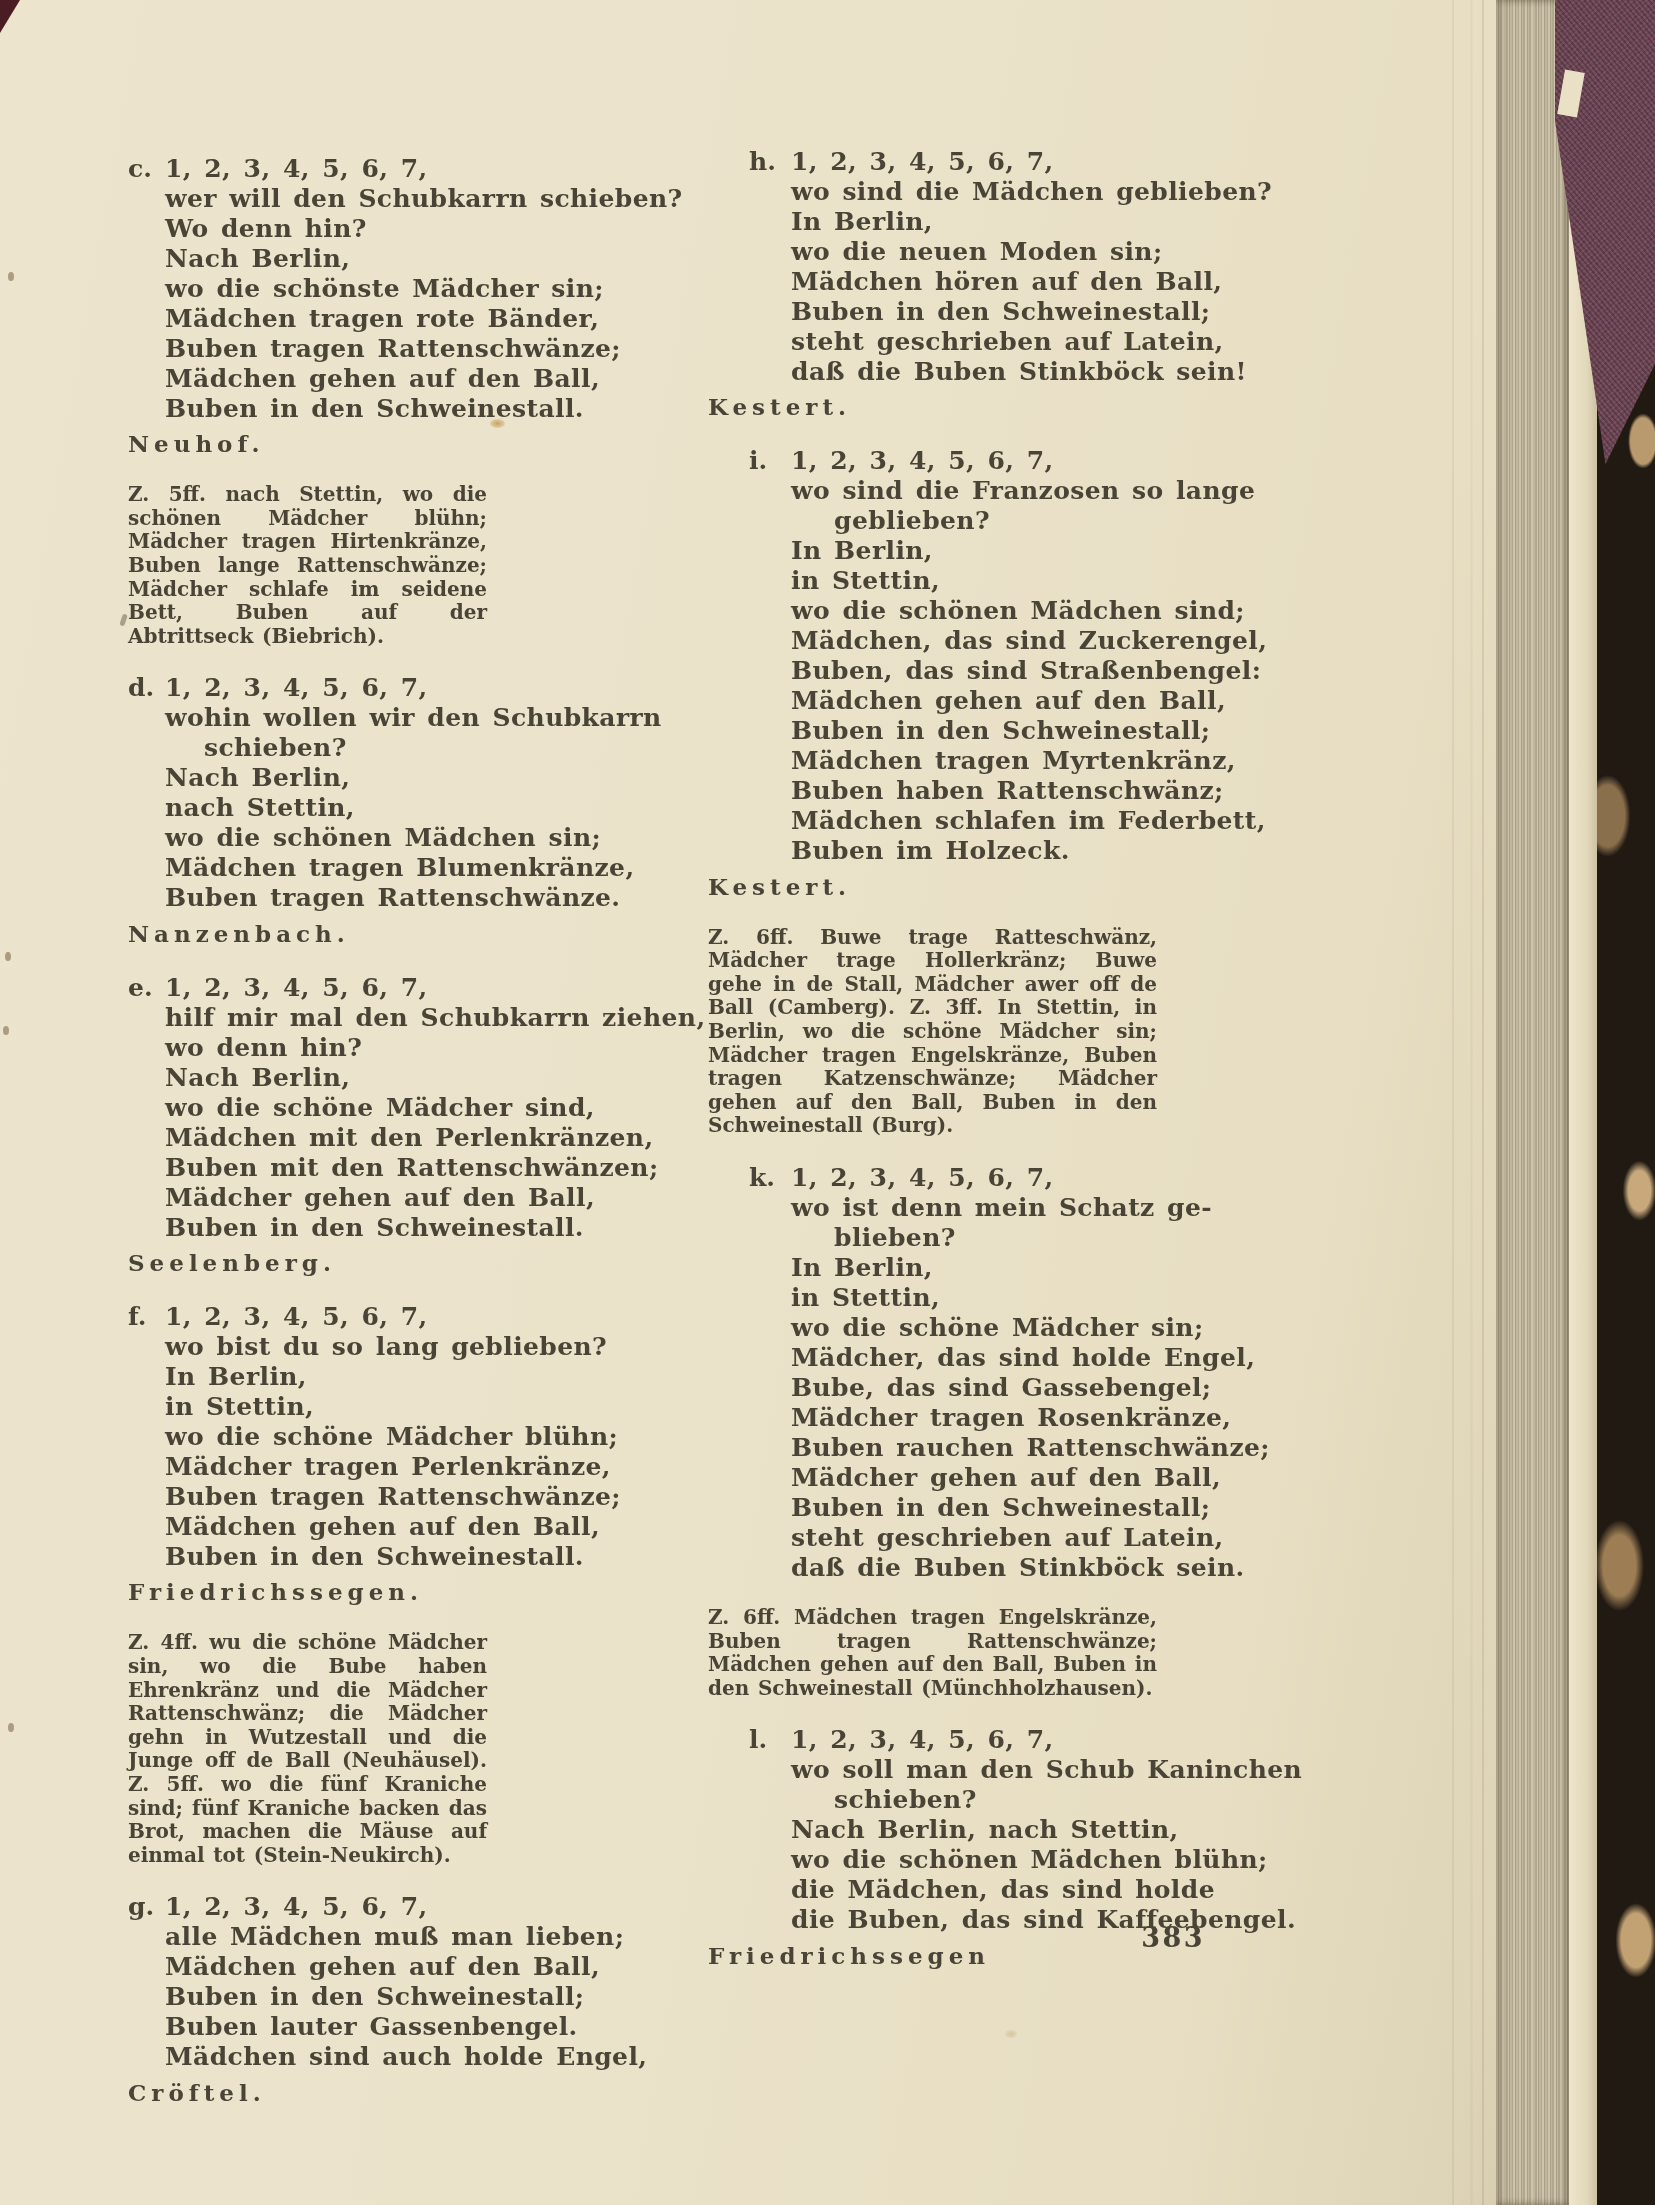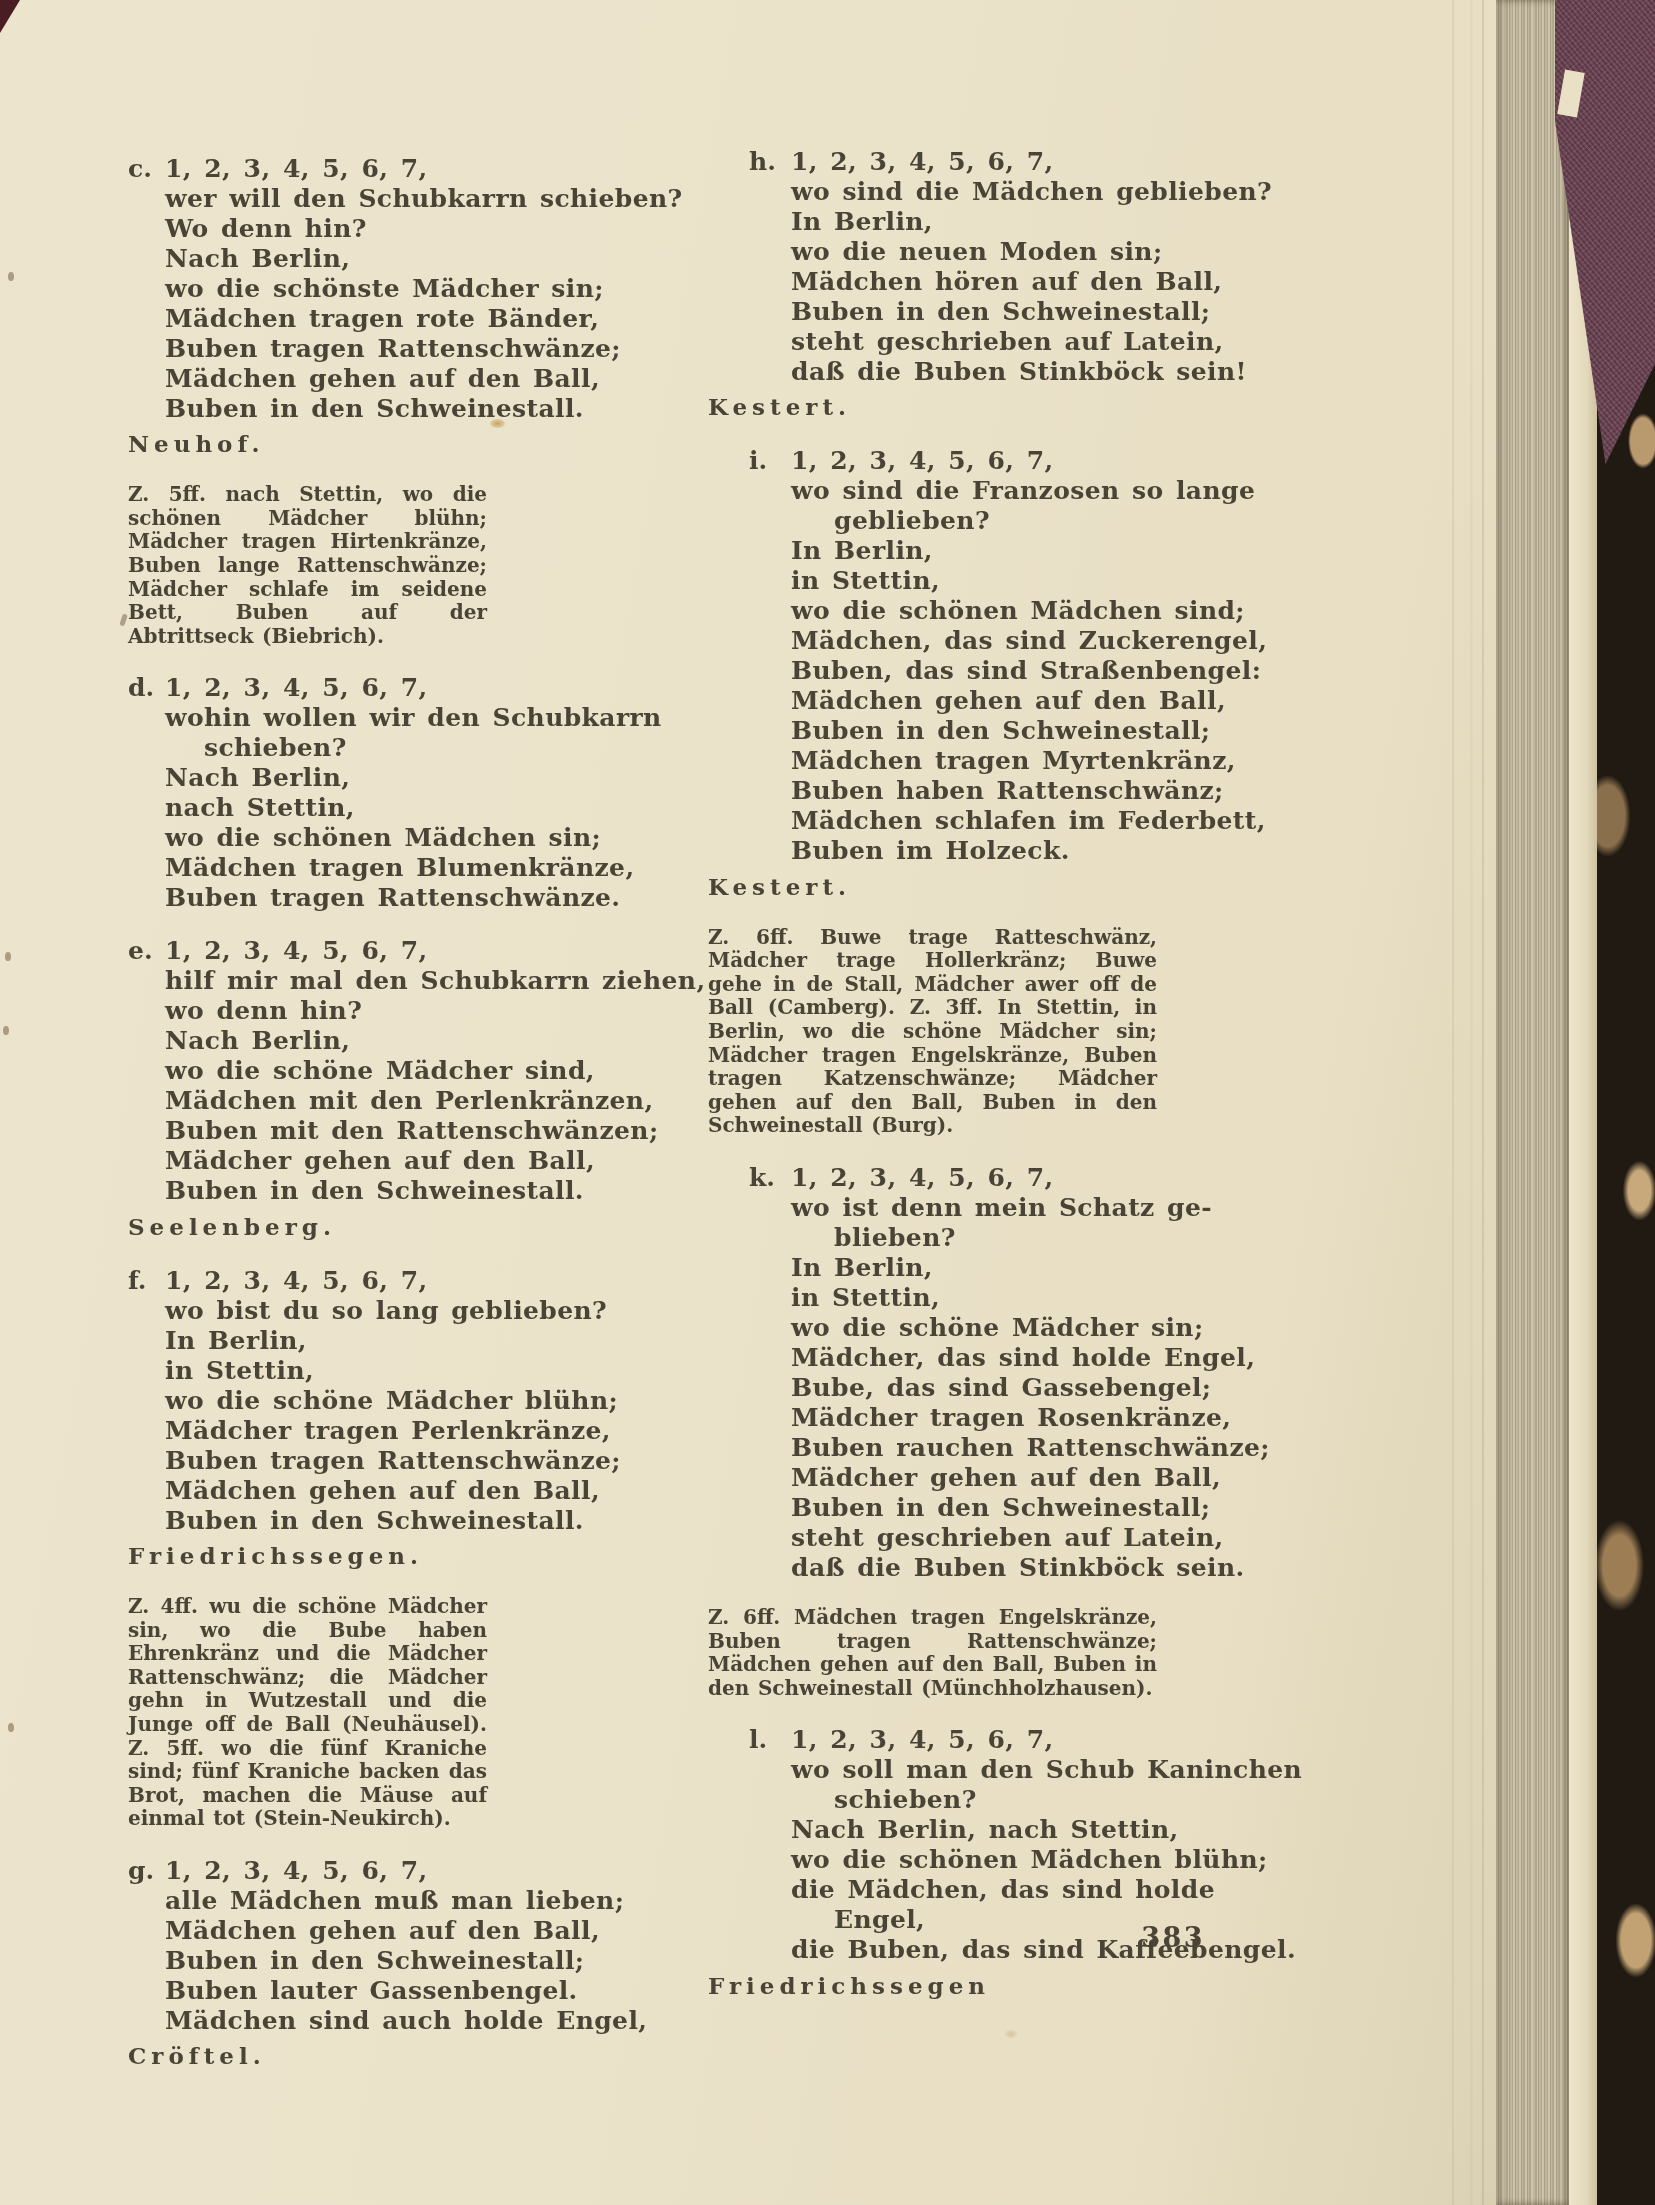"Nanzenbach." div.attr { html: none -> <div>Nanzenbach.</div> }
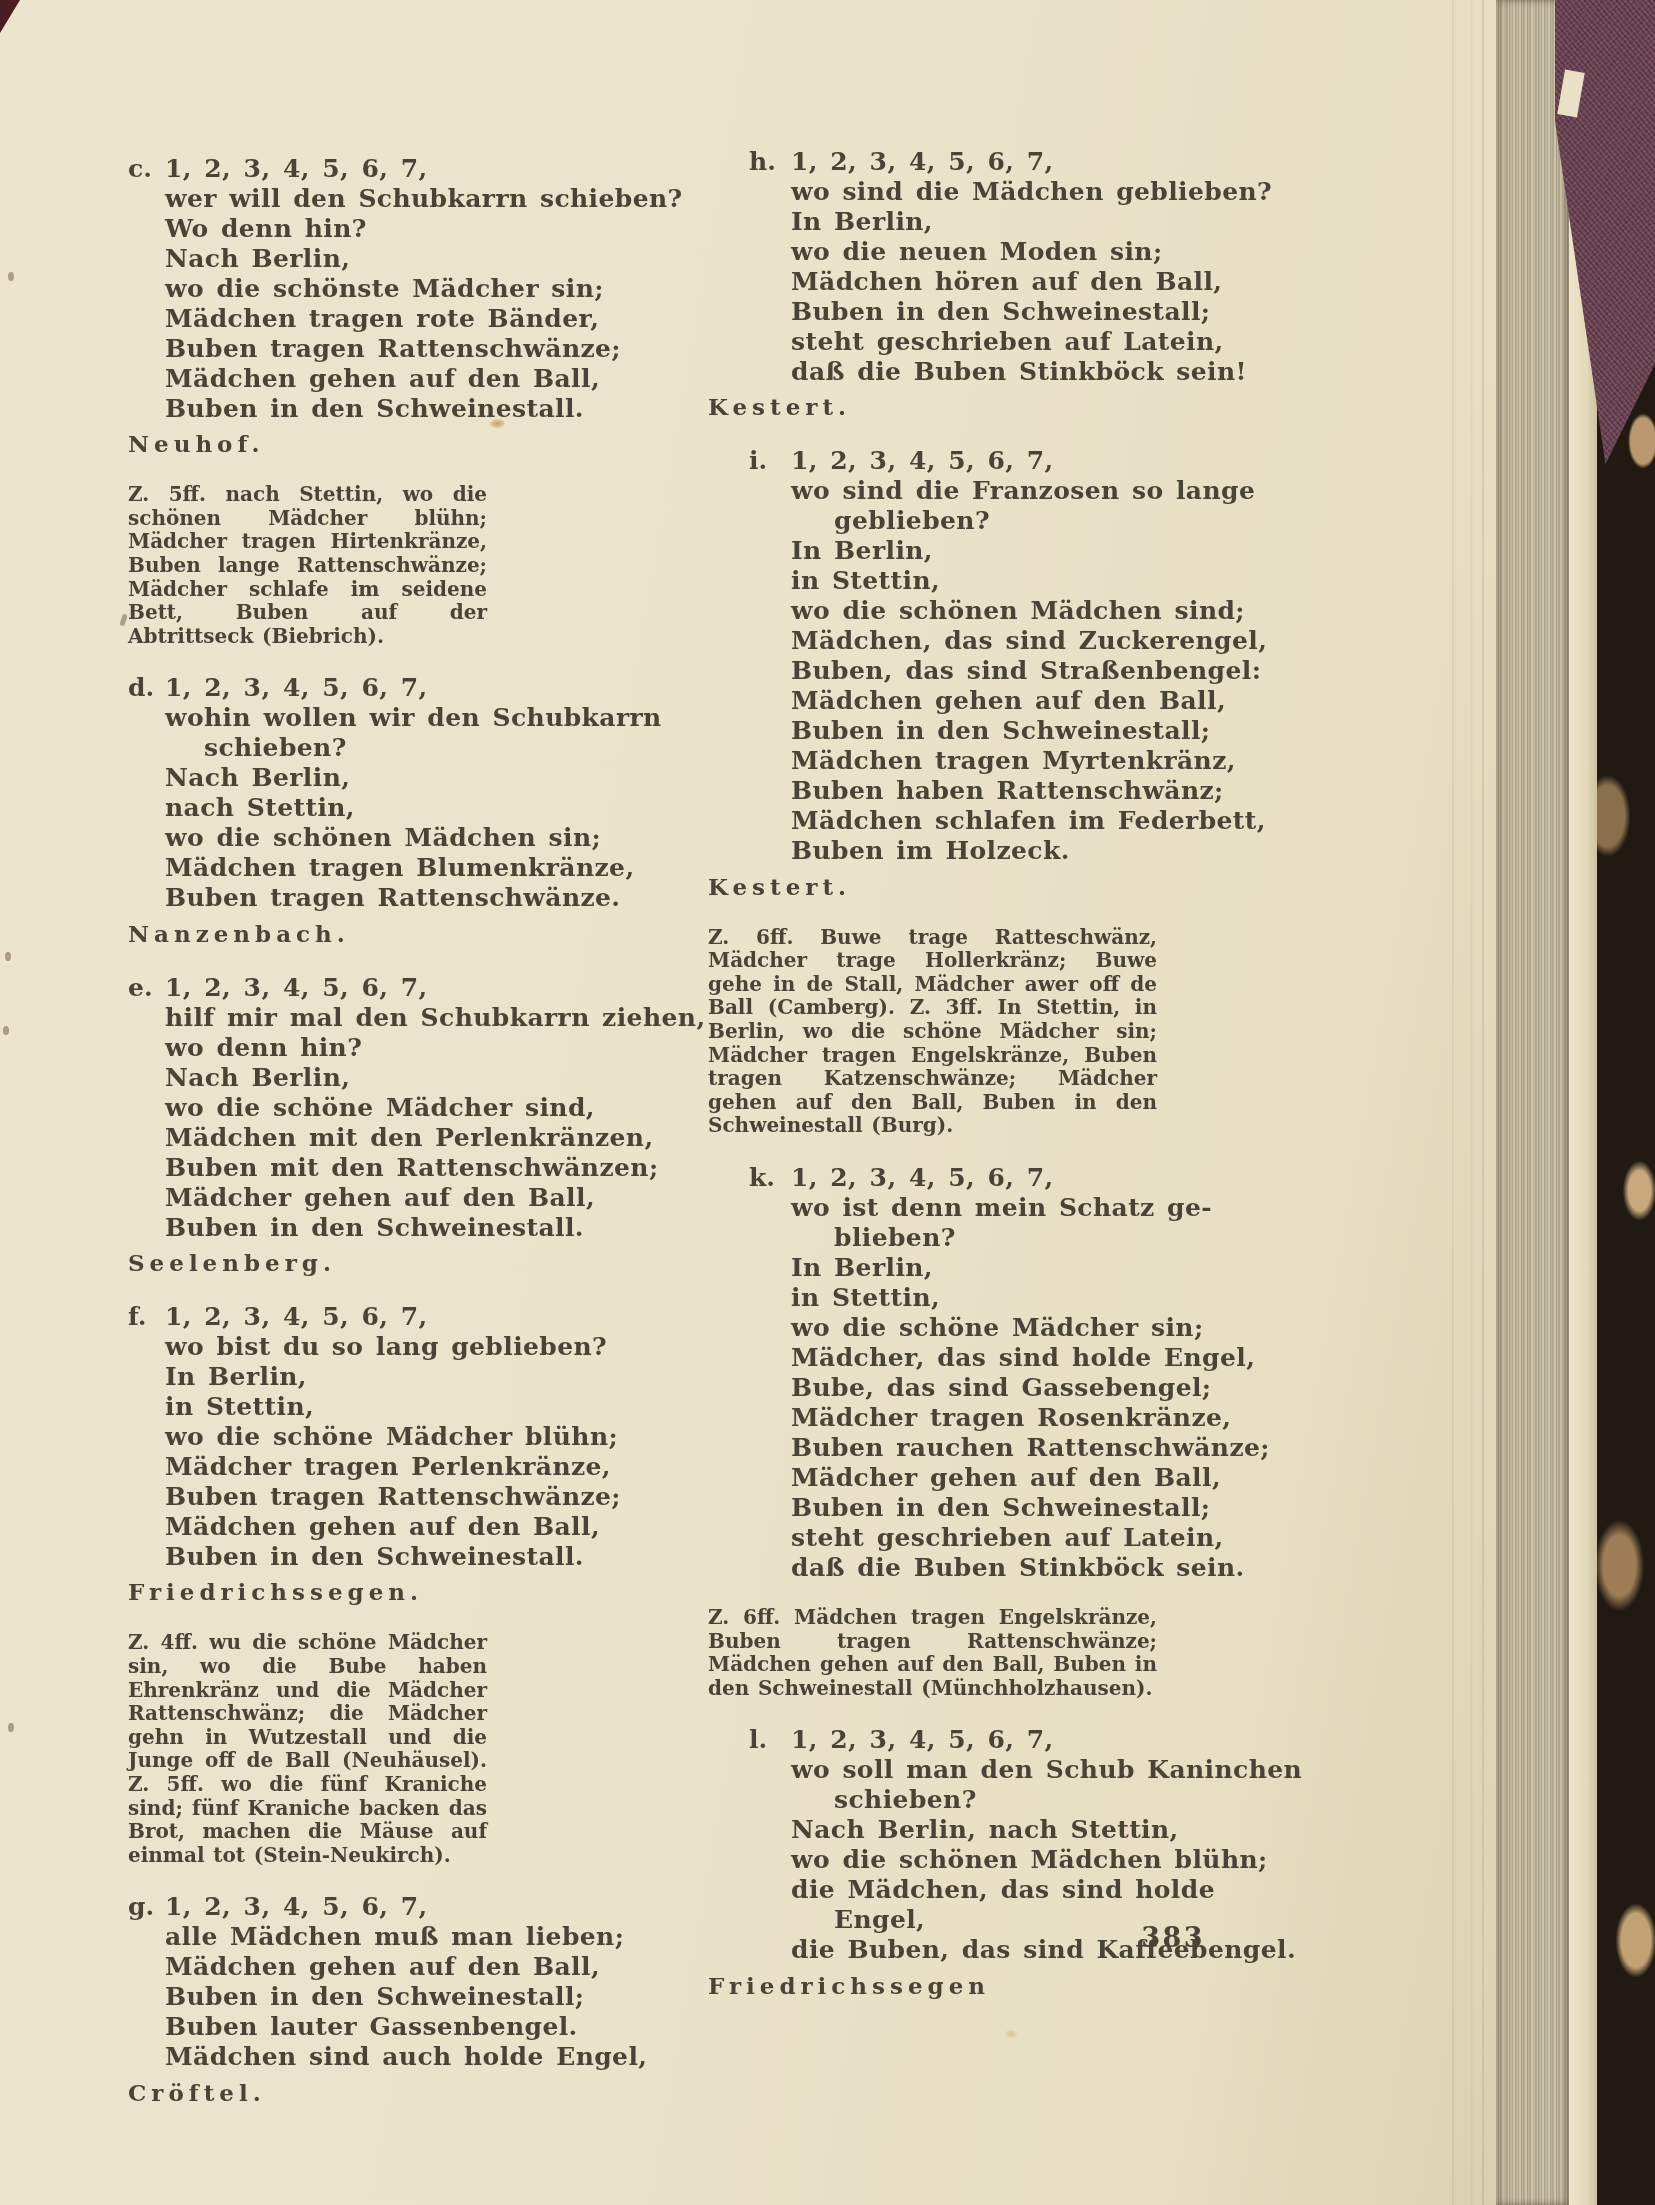"Engel," div.vline { html: <div>Engel,</div> -> none }
